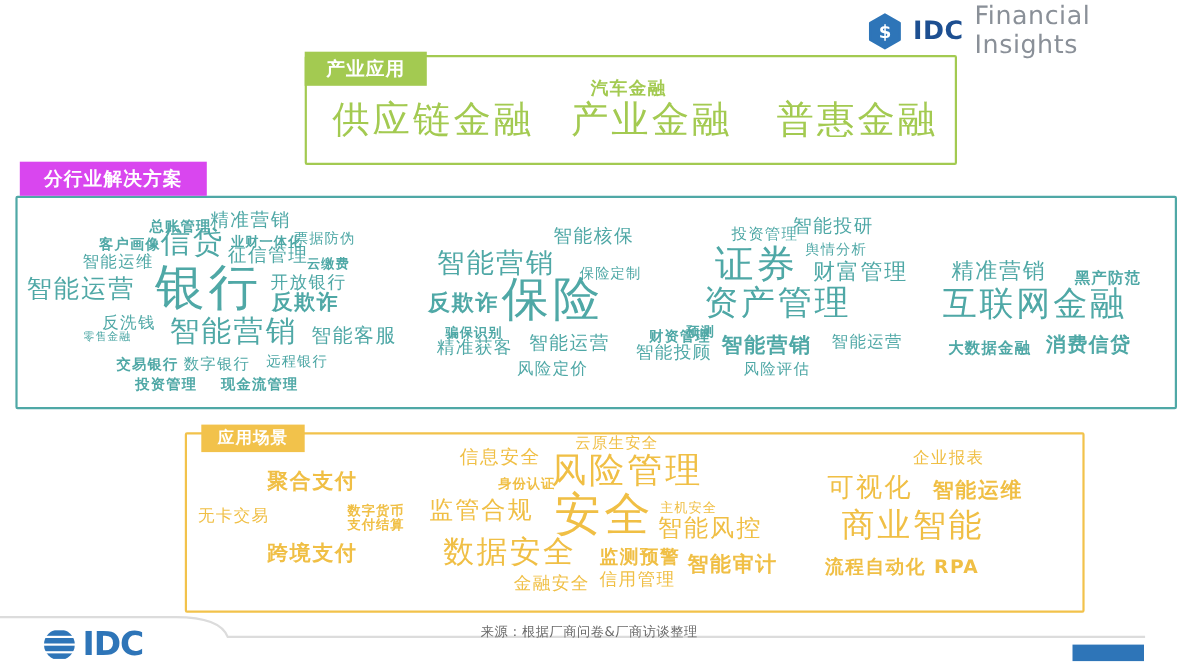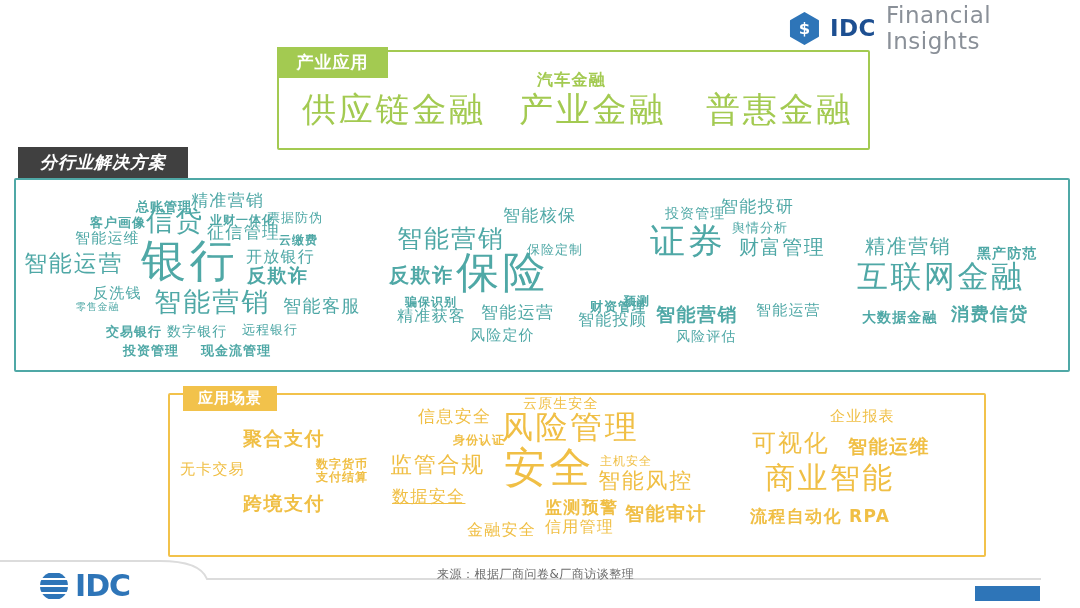"分行业解决方案" .tab.teal { background: #404040 -> #d946ef; font-style: italic -> none }
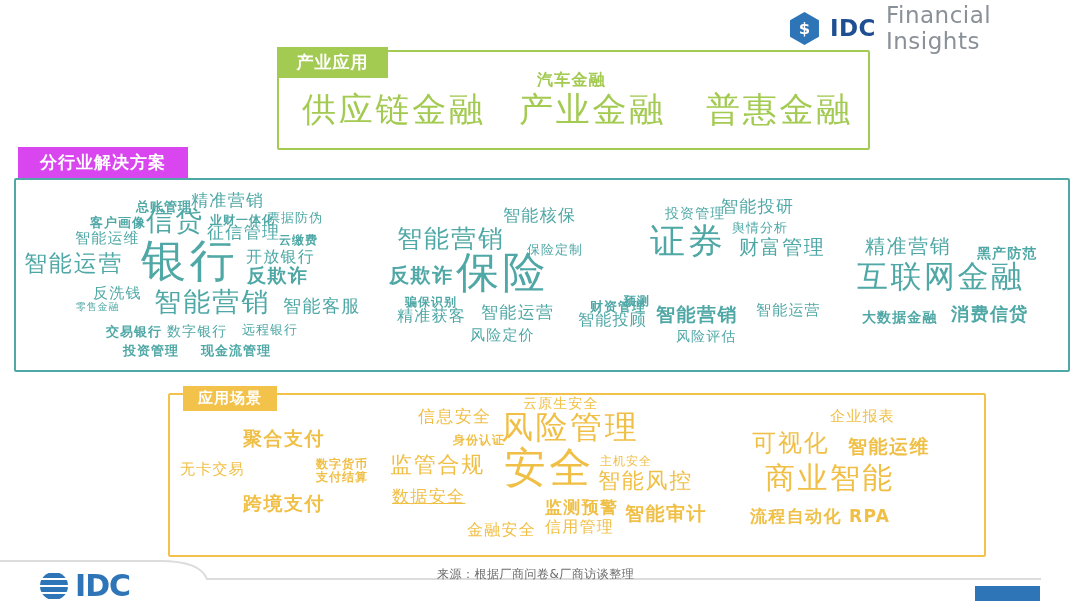"资产管理" span.w { html: none -> <span>资产管理</span> }
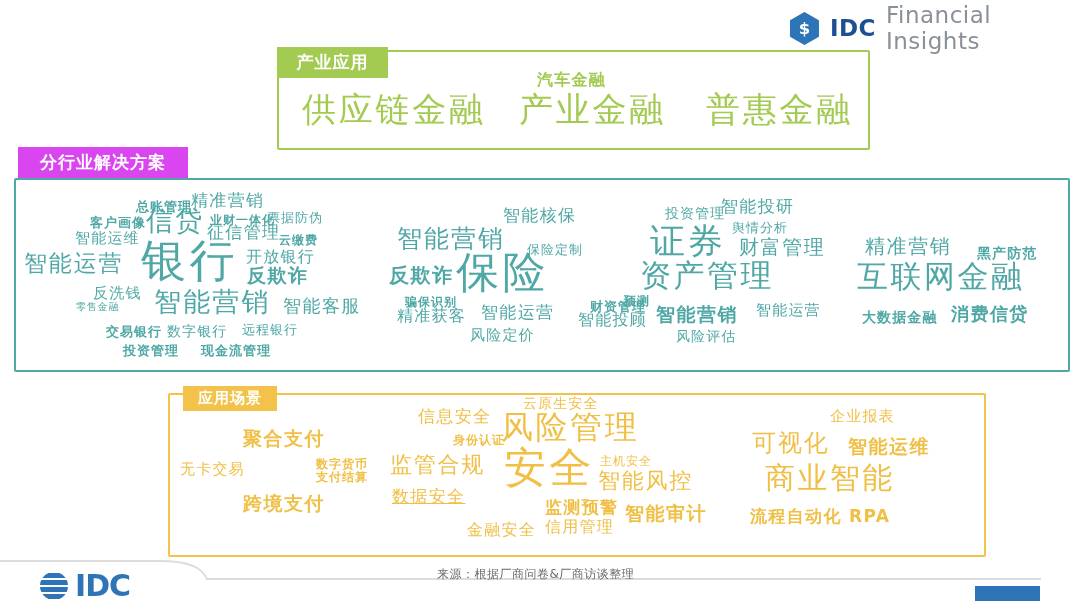"数据安全" span.w { font-size: 17px -> 28px; left: 392px -> 403px; text-decoration: underline -> none }
